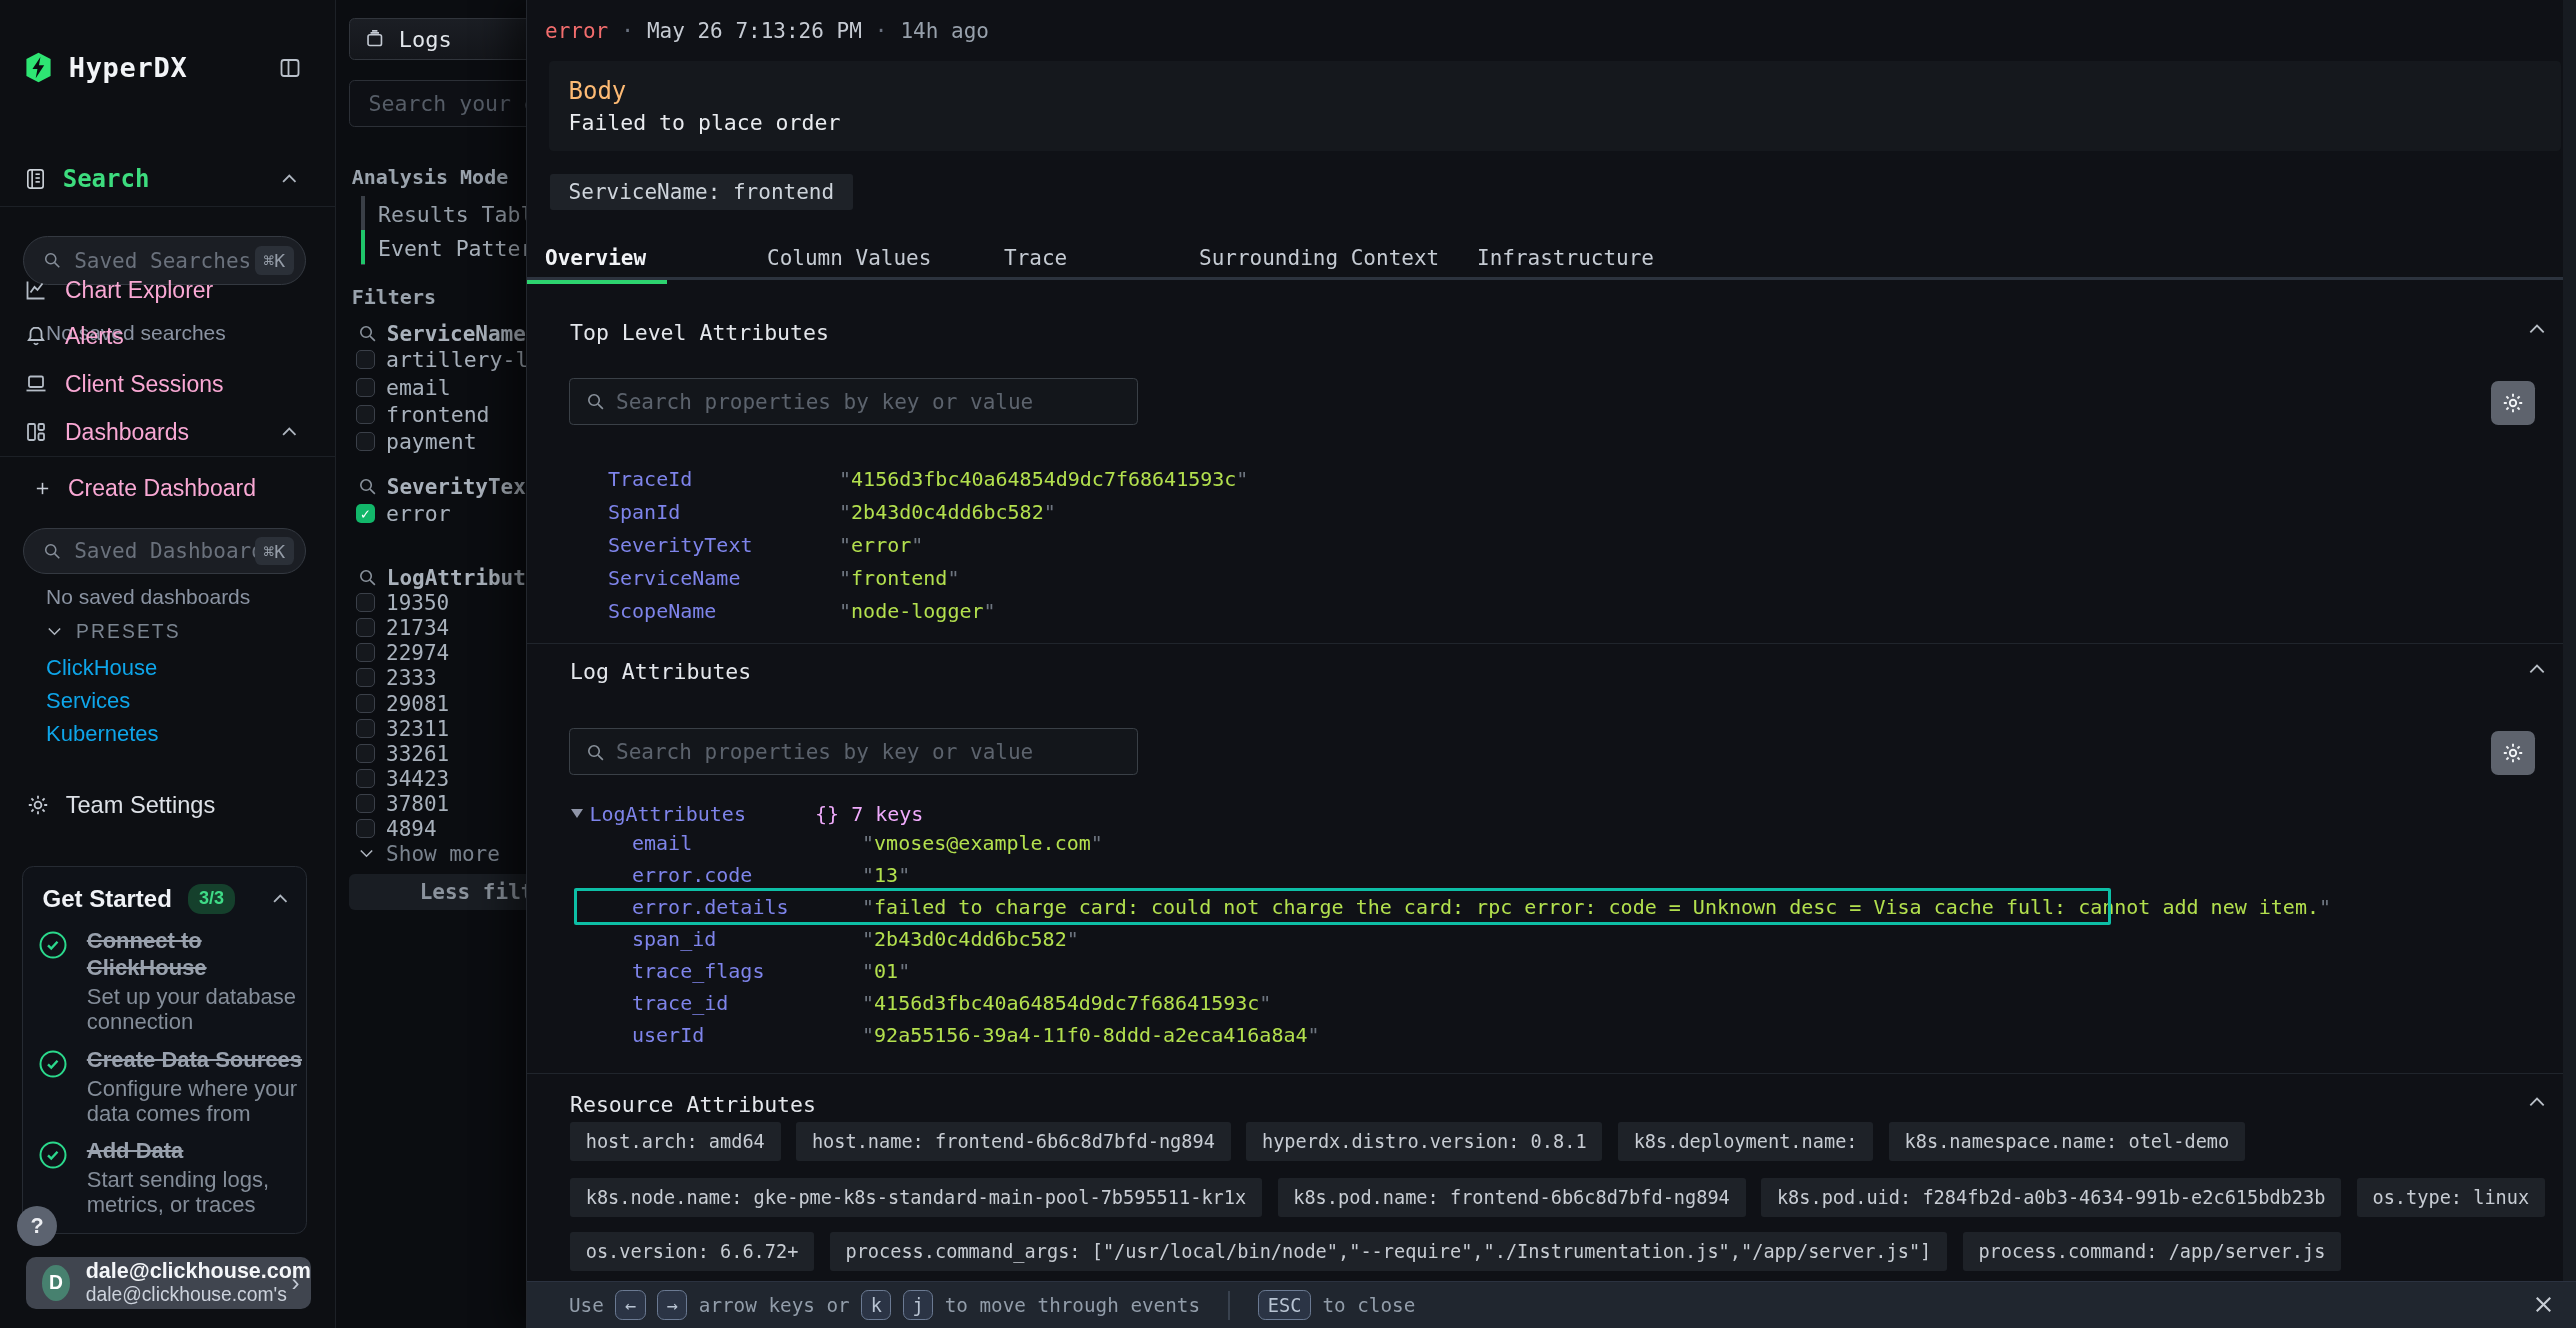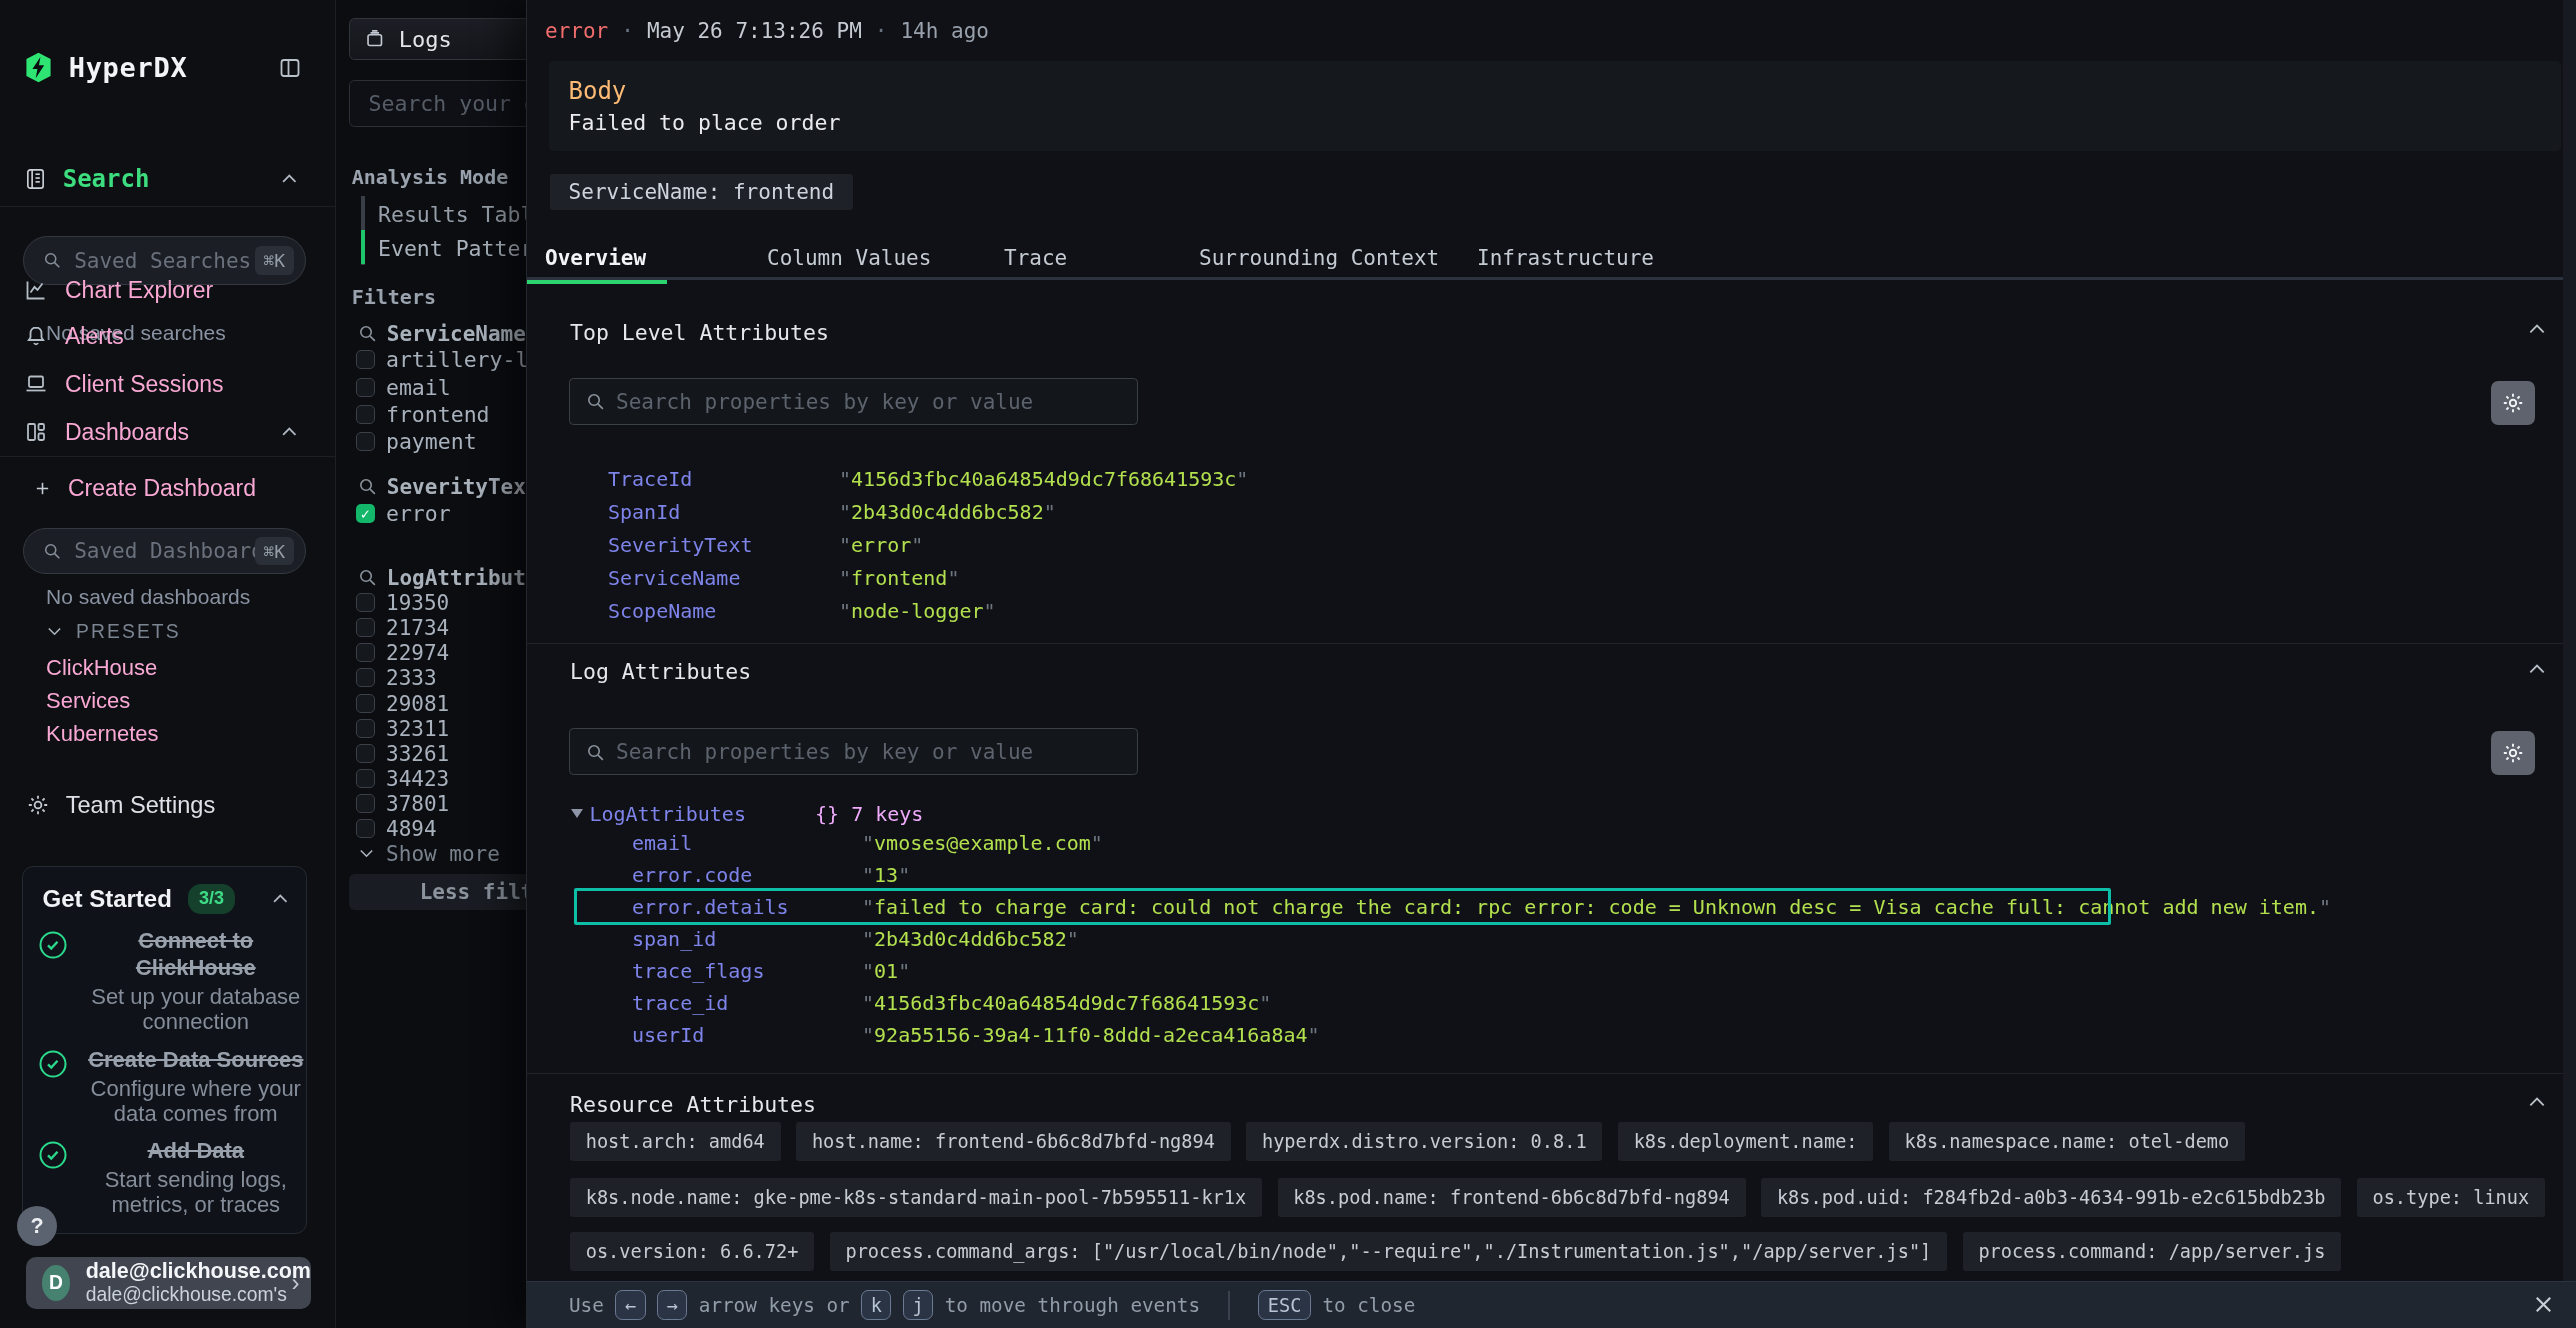"ClickHouse" .sb-sub { color: #f9a8d4 -> #0ea5e9 }
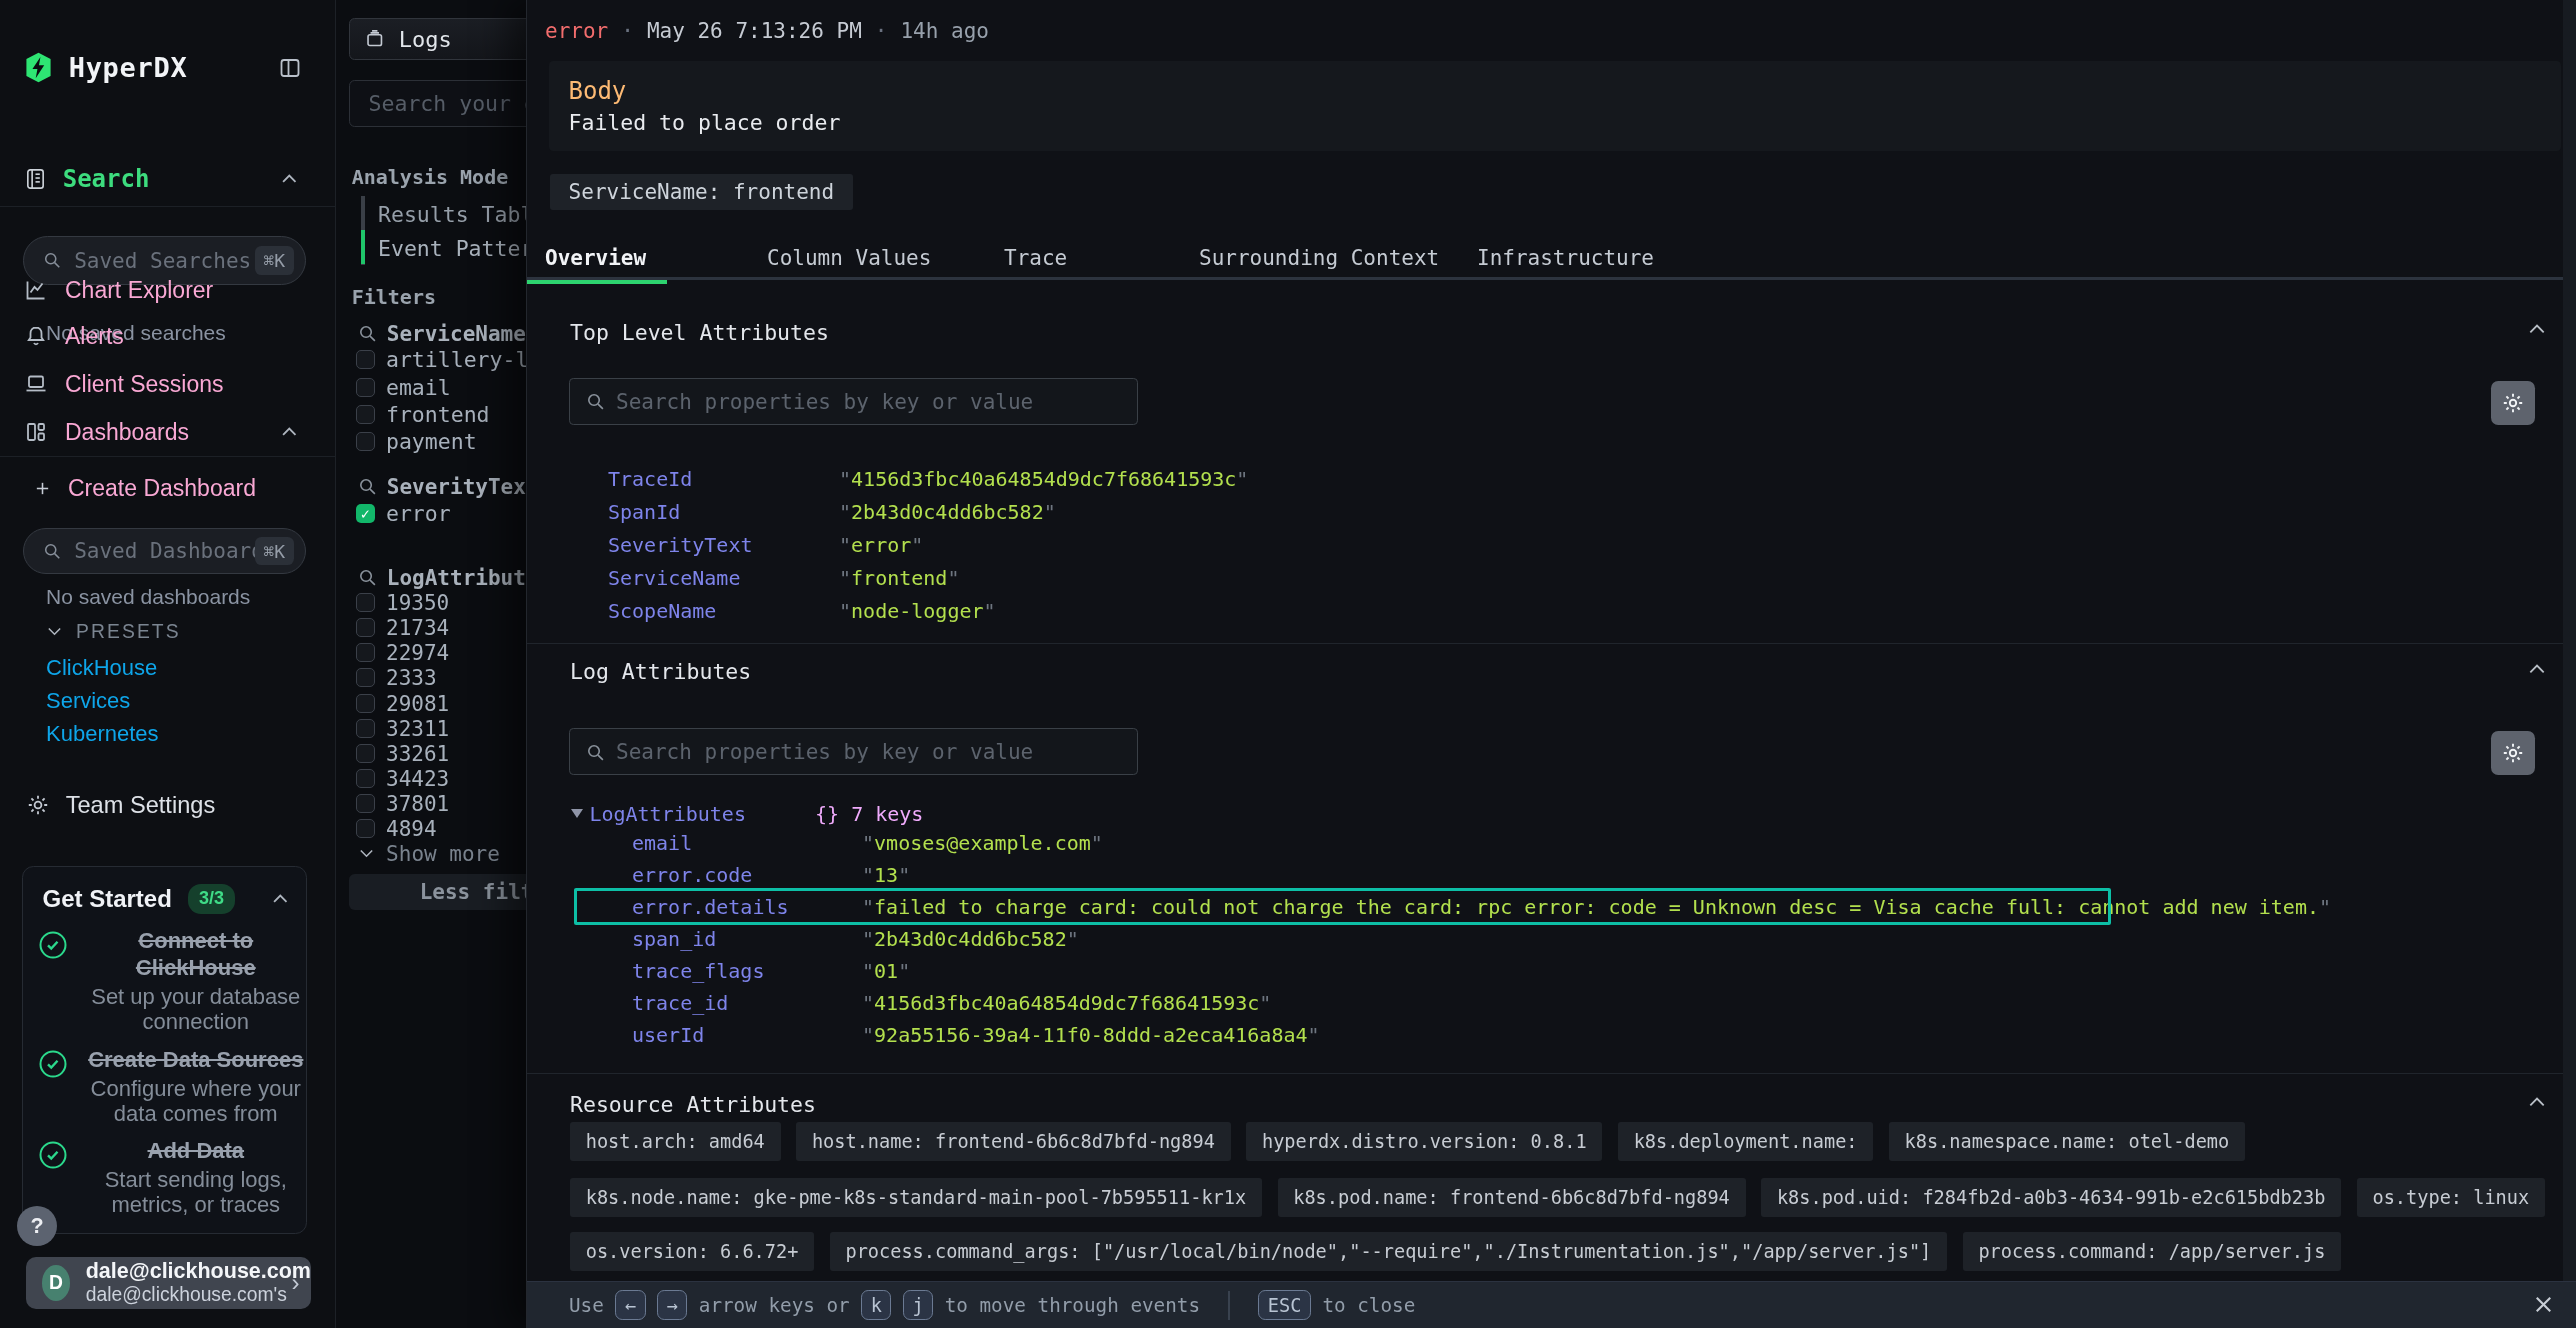"Connect to ClickHouse" .gs-item { text-align: center -> none }
